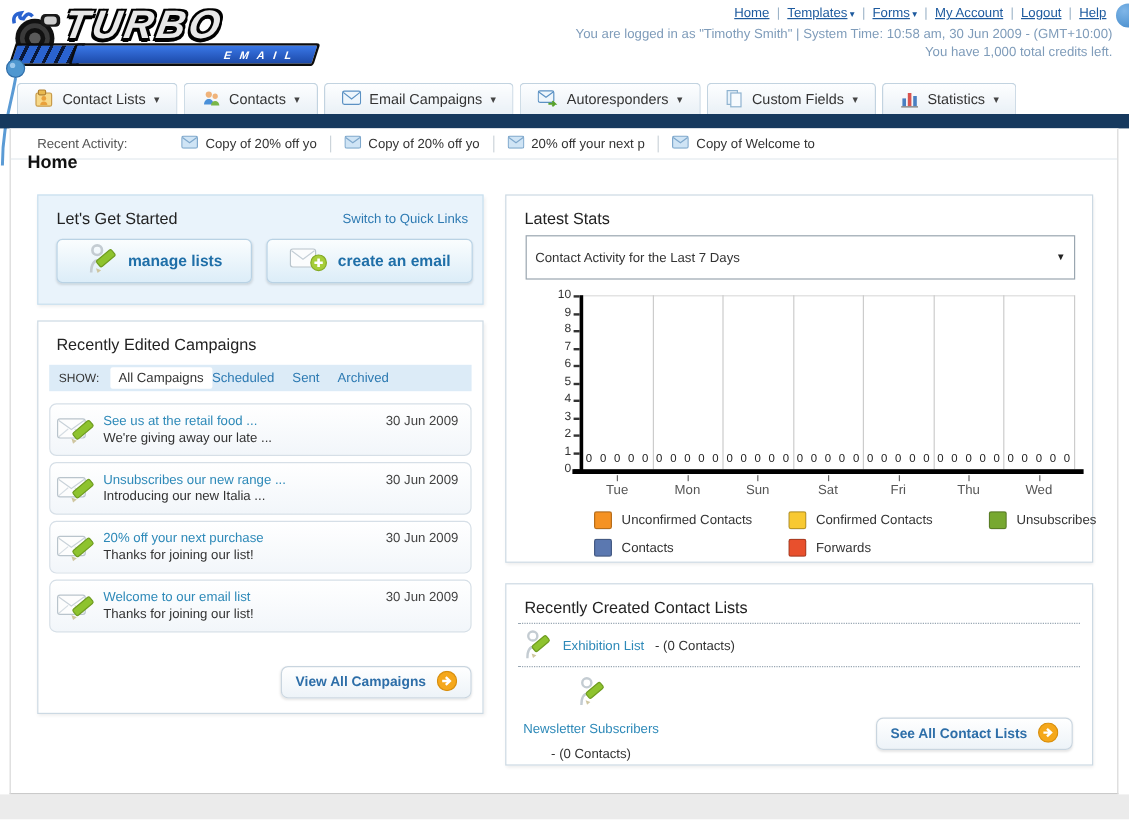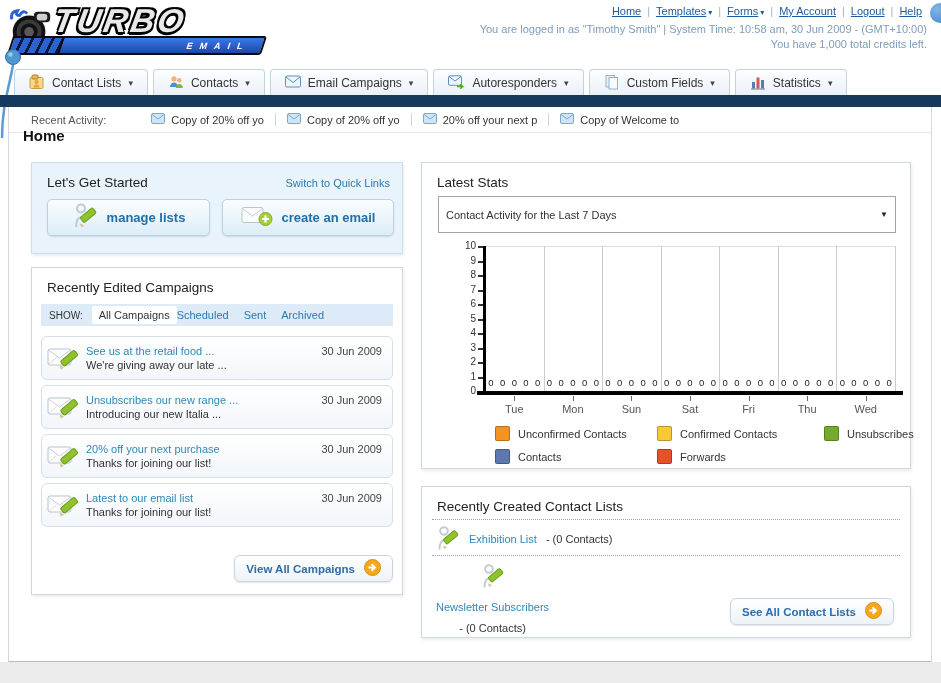"Latest to our email list" a { text: Latest -> Welcome }
